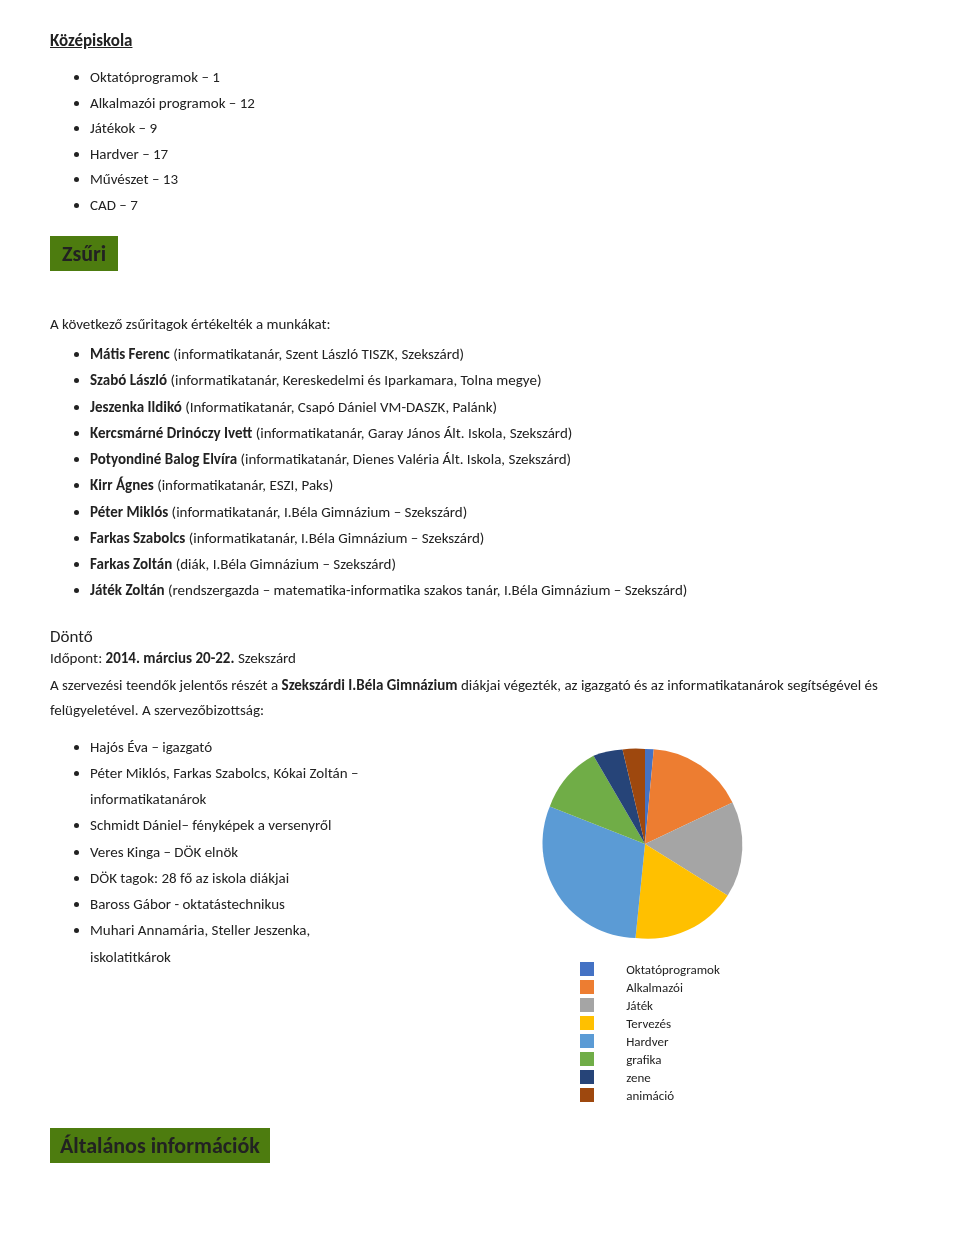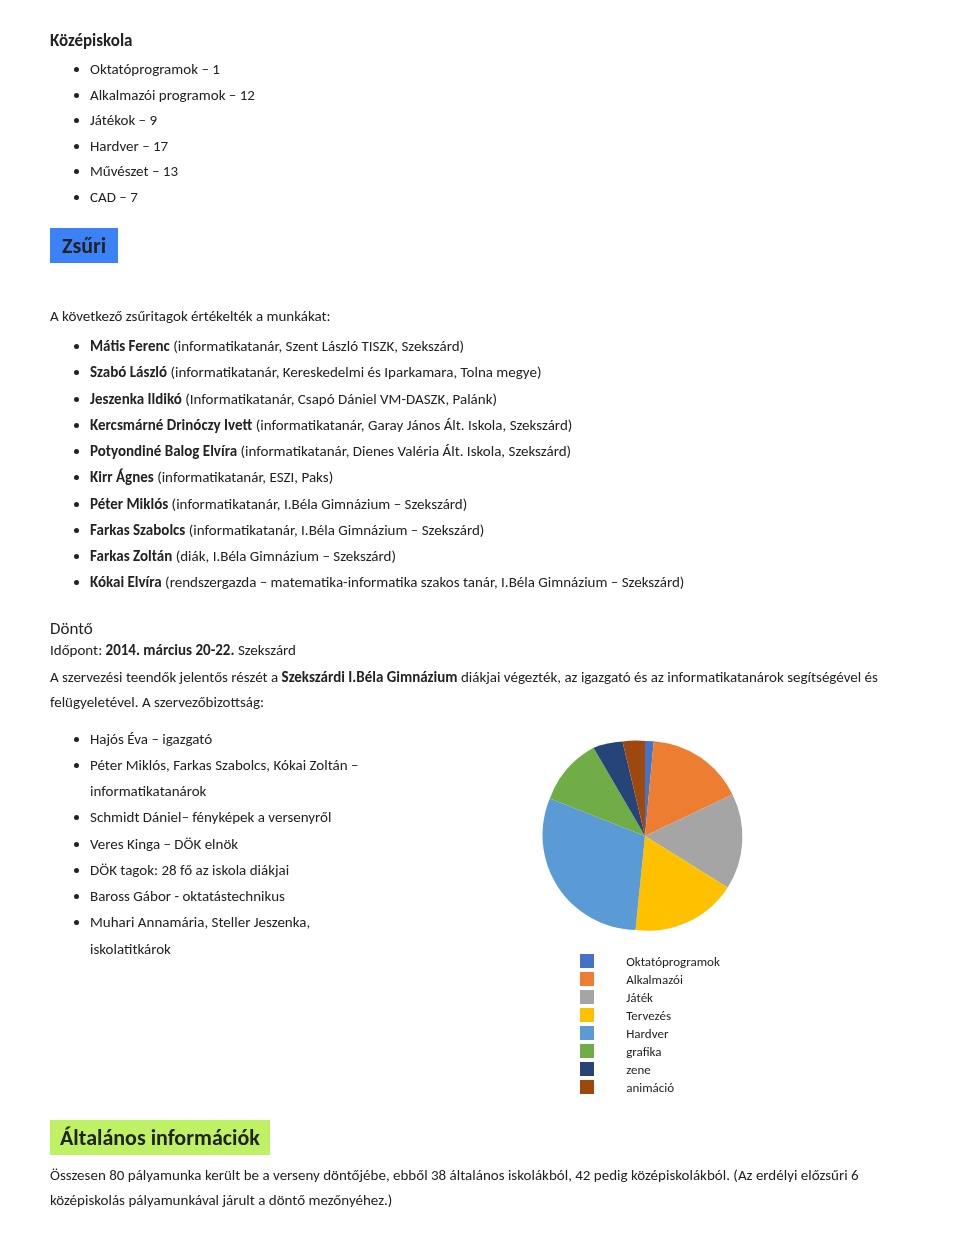"Középiskola" h2.section-title { margin-bottom: 6px -> 14px; text-decoration: none -> underline }
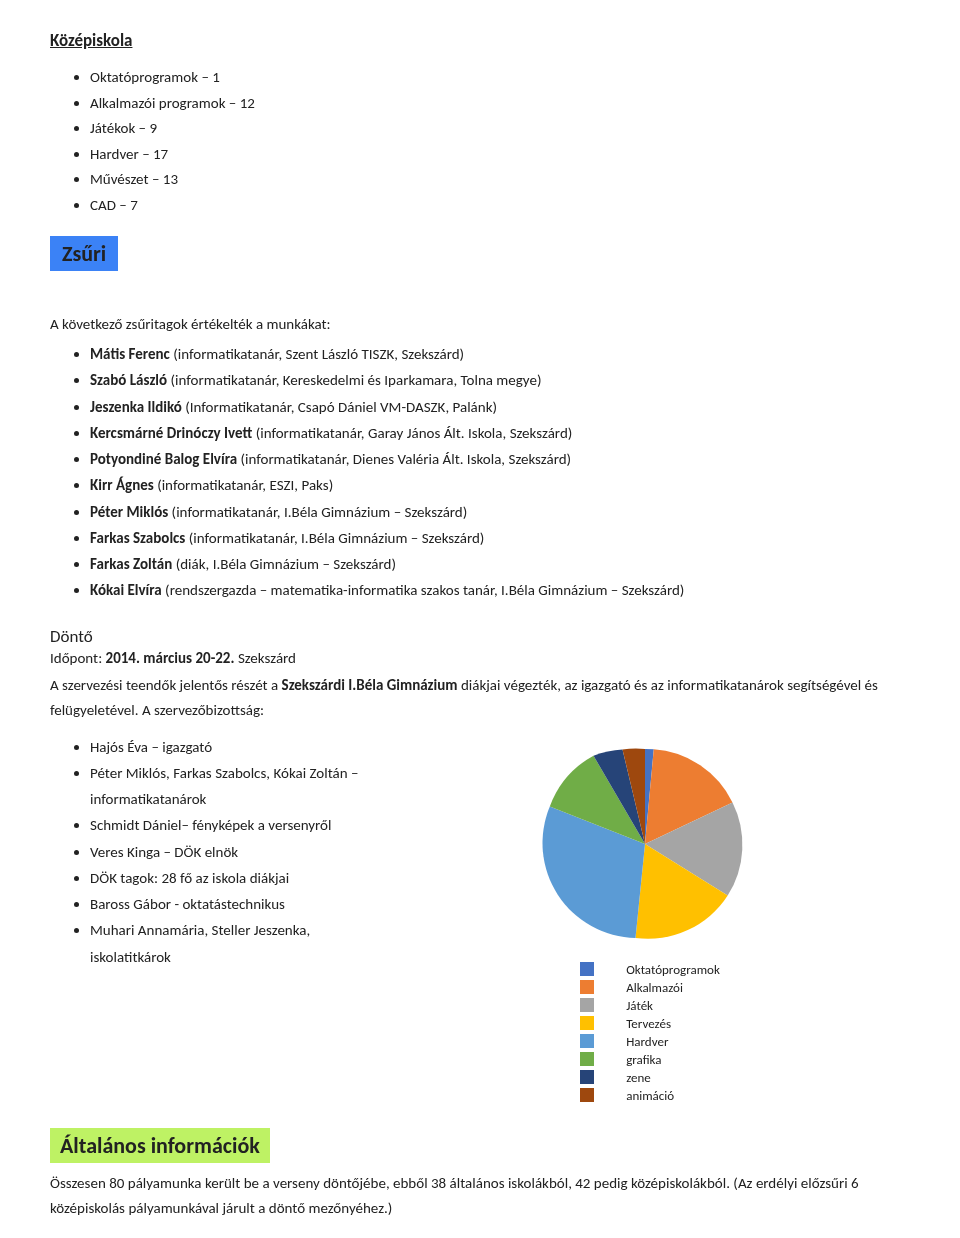"Zsűri" .zsuri-header { background-color: #3b82f6 -> #4d7c0f }
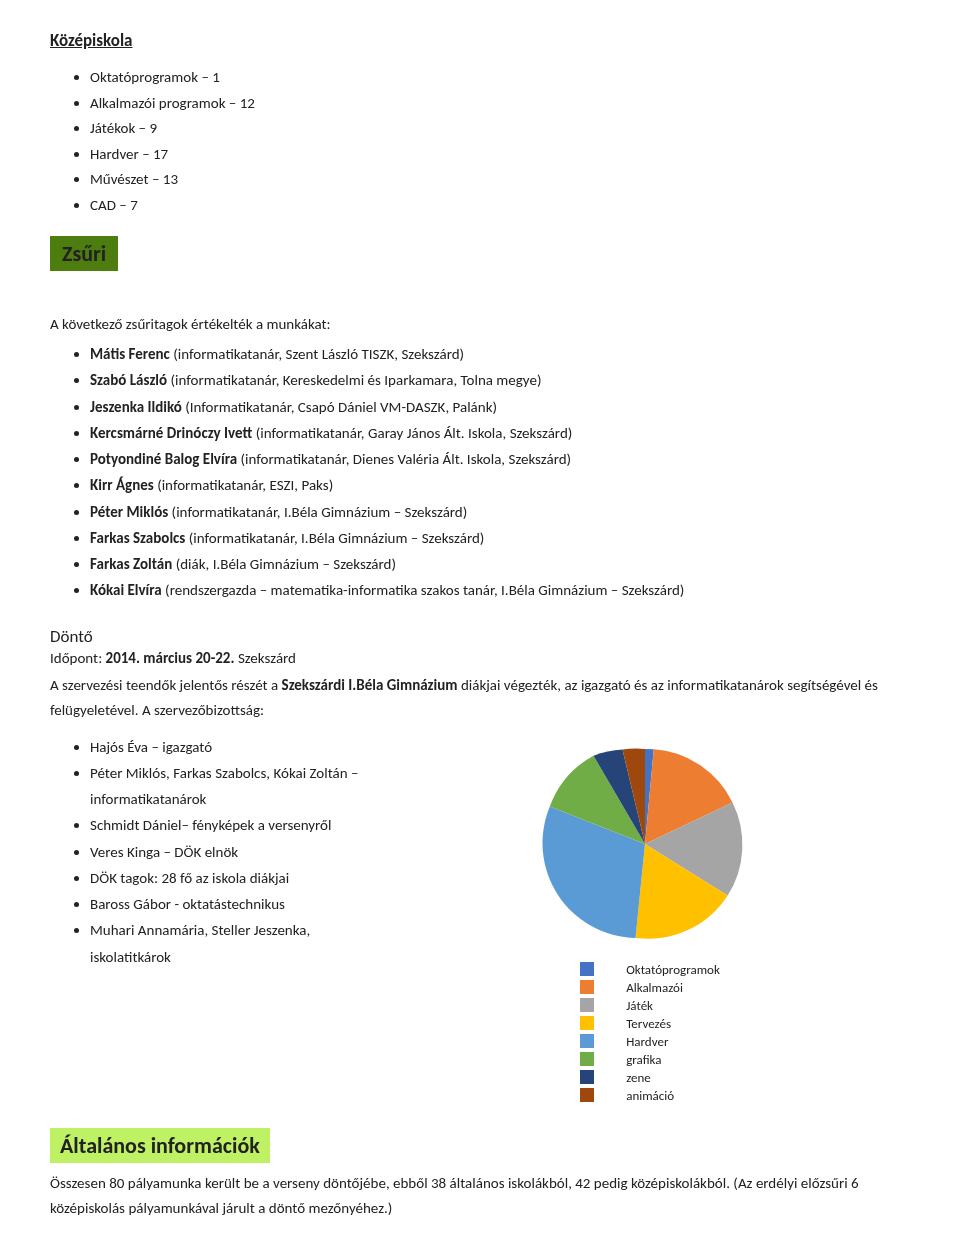"Kókai Elvíra" b { text: Kókai Elvíra -> Játék Zoltán }
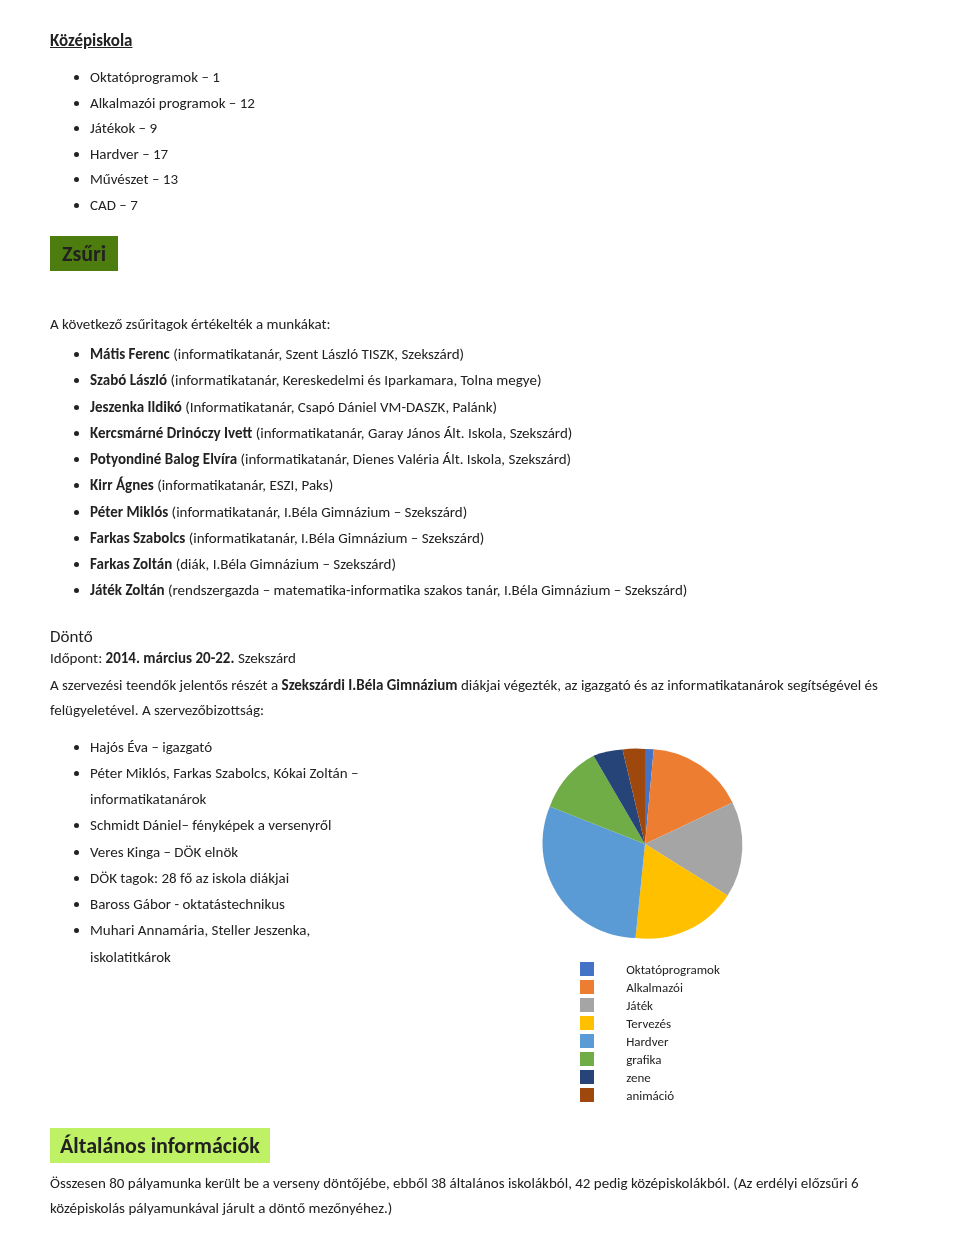"Általános információk" .altalanos-title { background-color: #bef264 -> #4d7c0f }
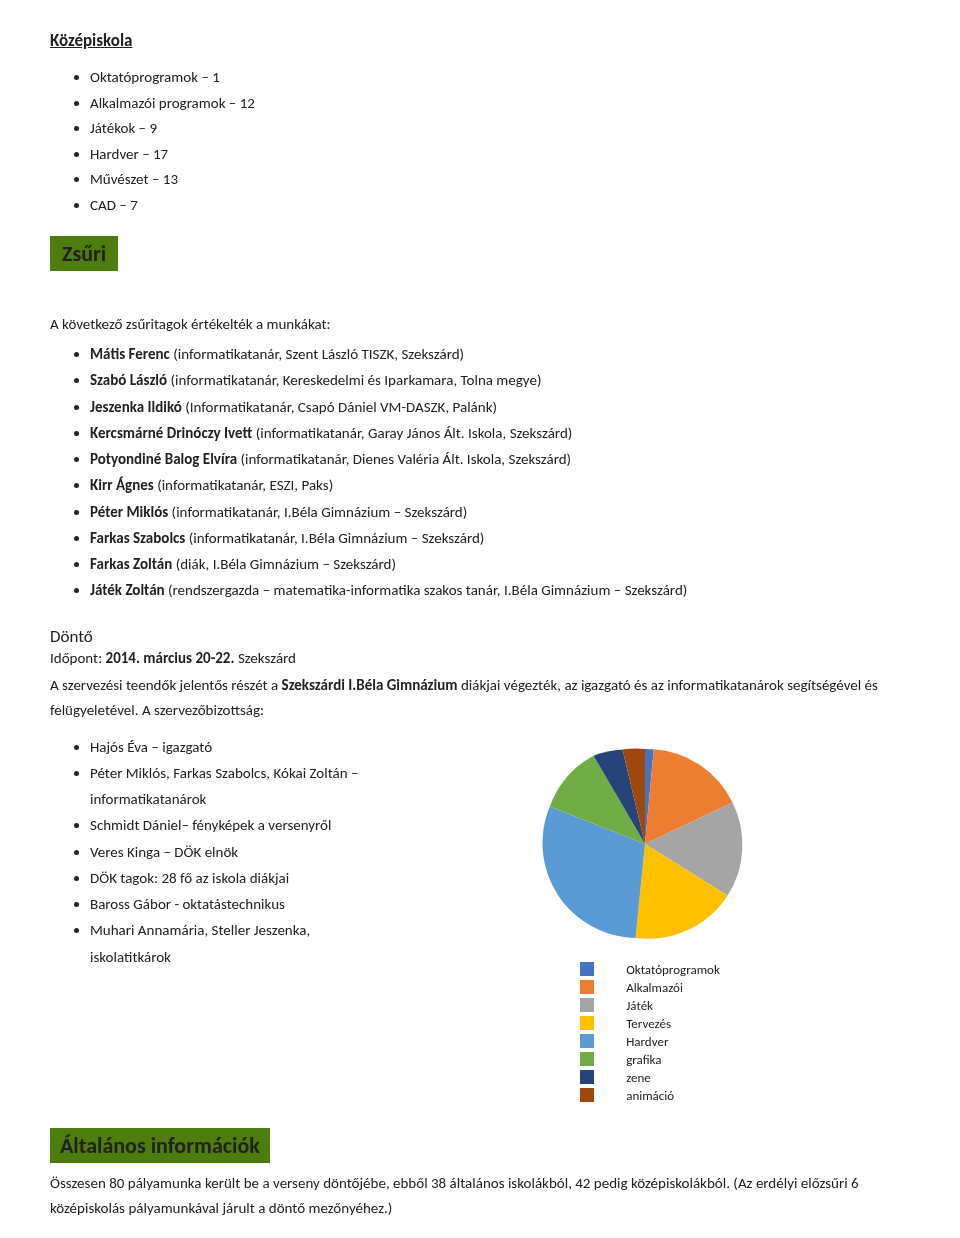"Összesen 80 pályamunka került be" p.altalanos-body { html: <p>Összesen 80 pályamunka került be a verseny döntőjébe, ebből 38 általános iskolákból, 42 pedig középiskolákból. (Az erdélyi előzsűri 6 középiskolás pályamunkával járult a döntő mezőnyéhez.)</p> -> none }
